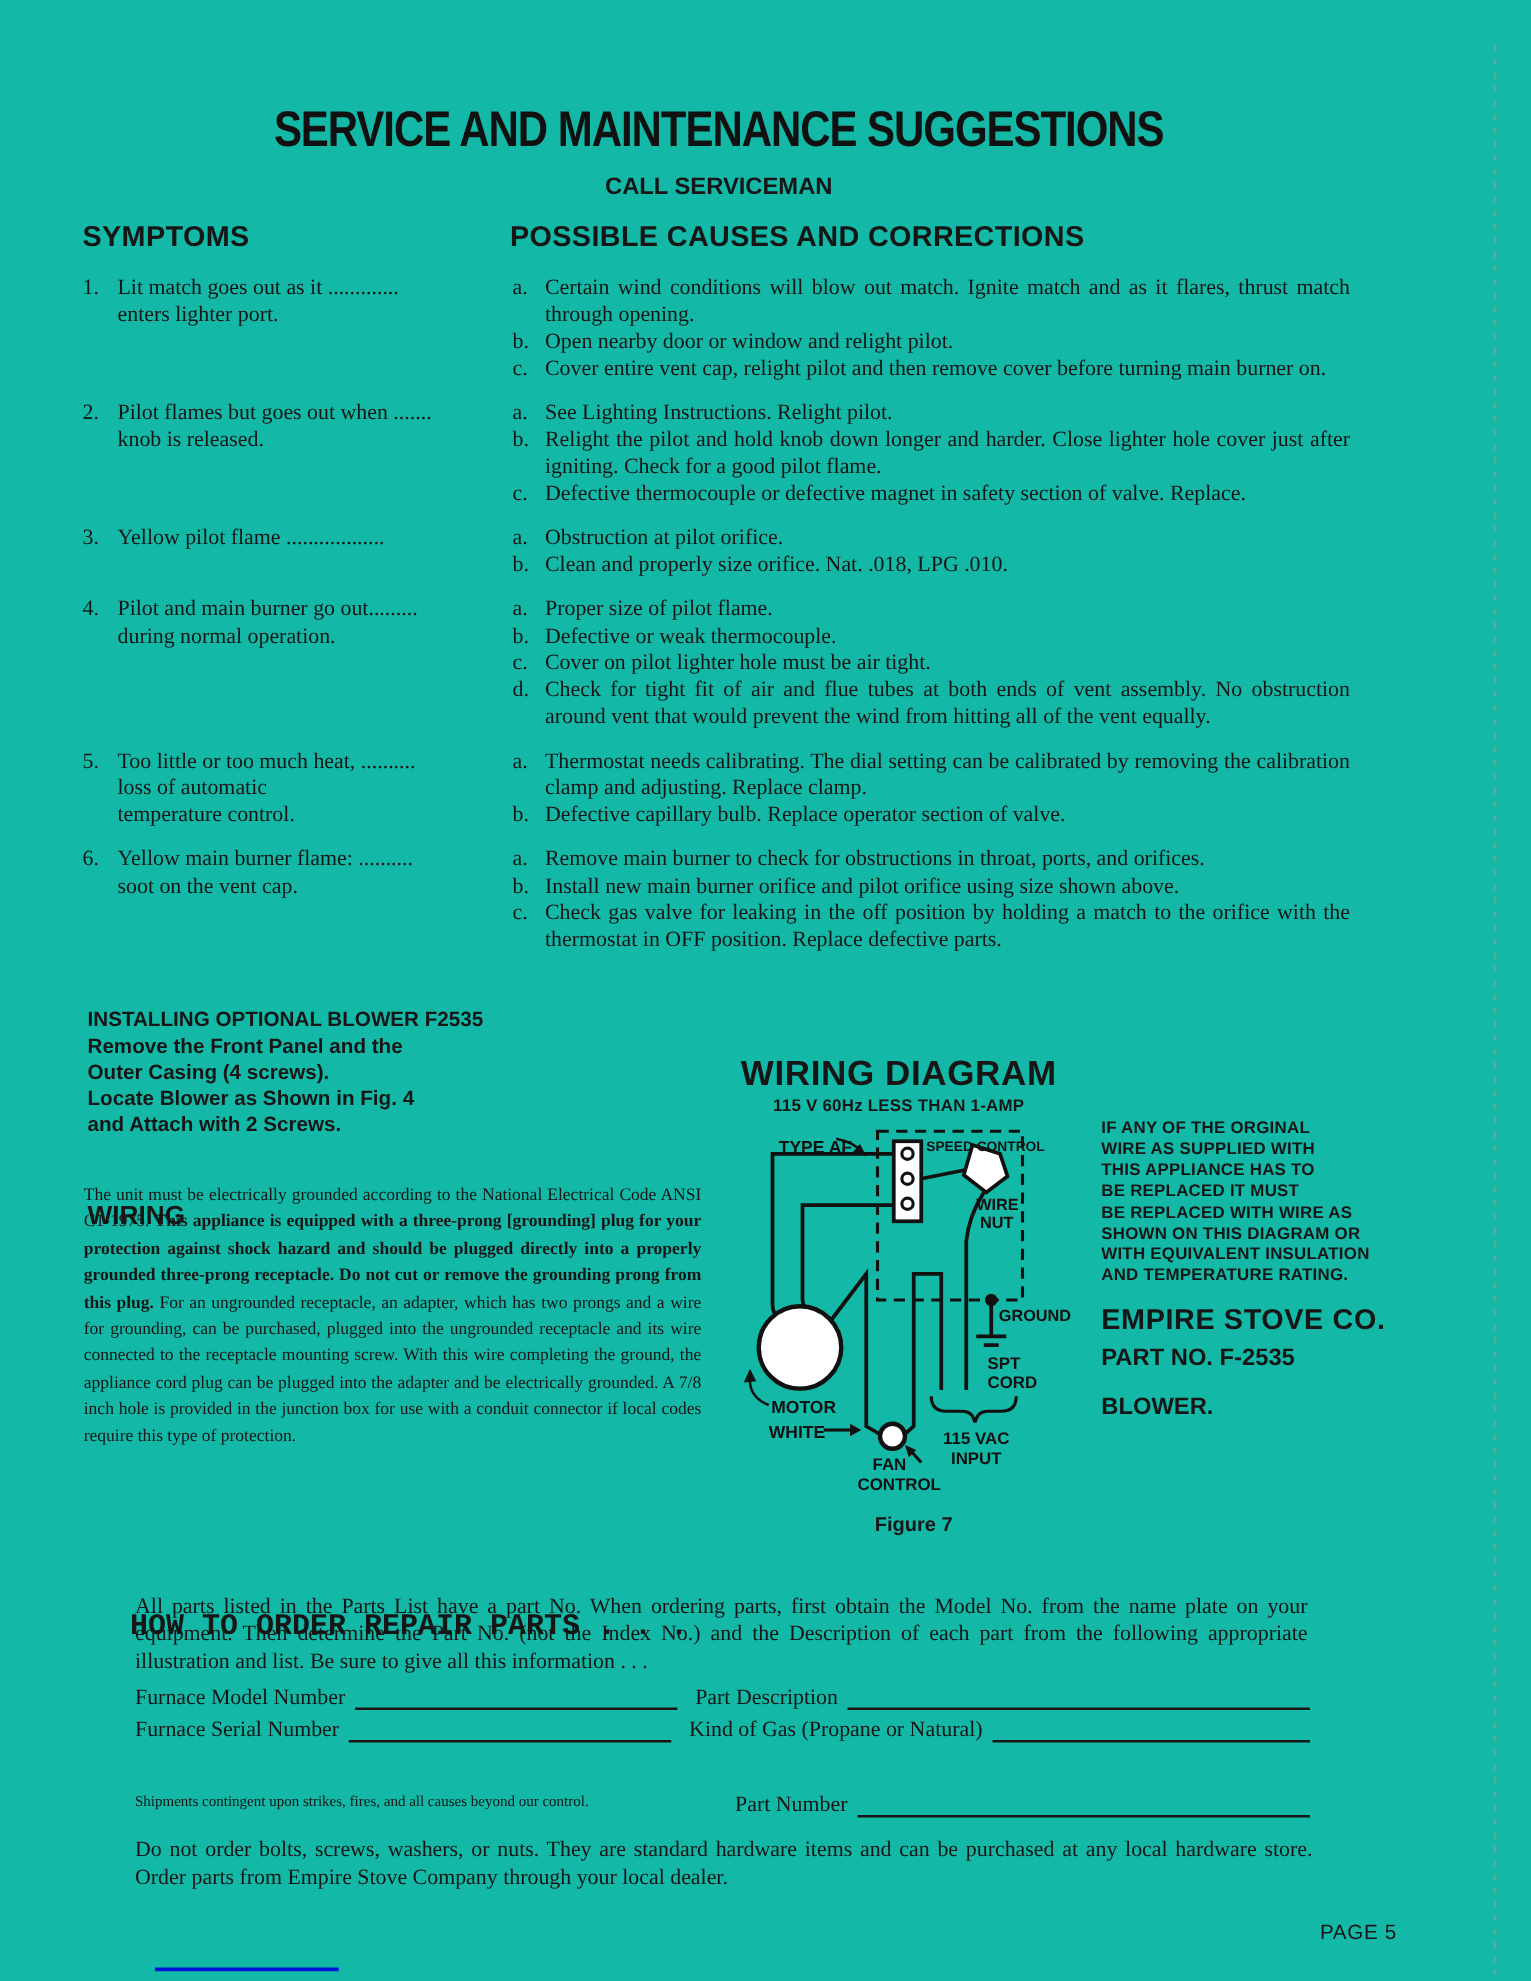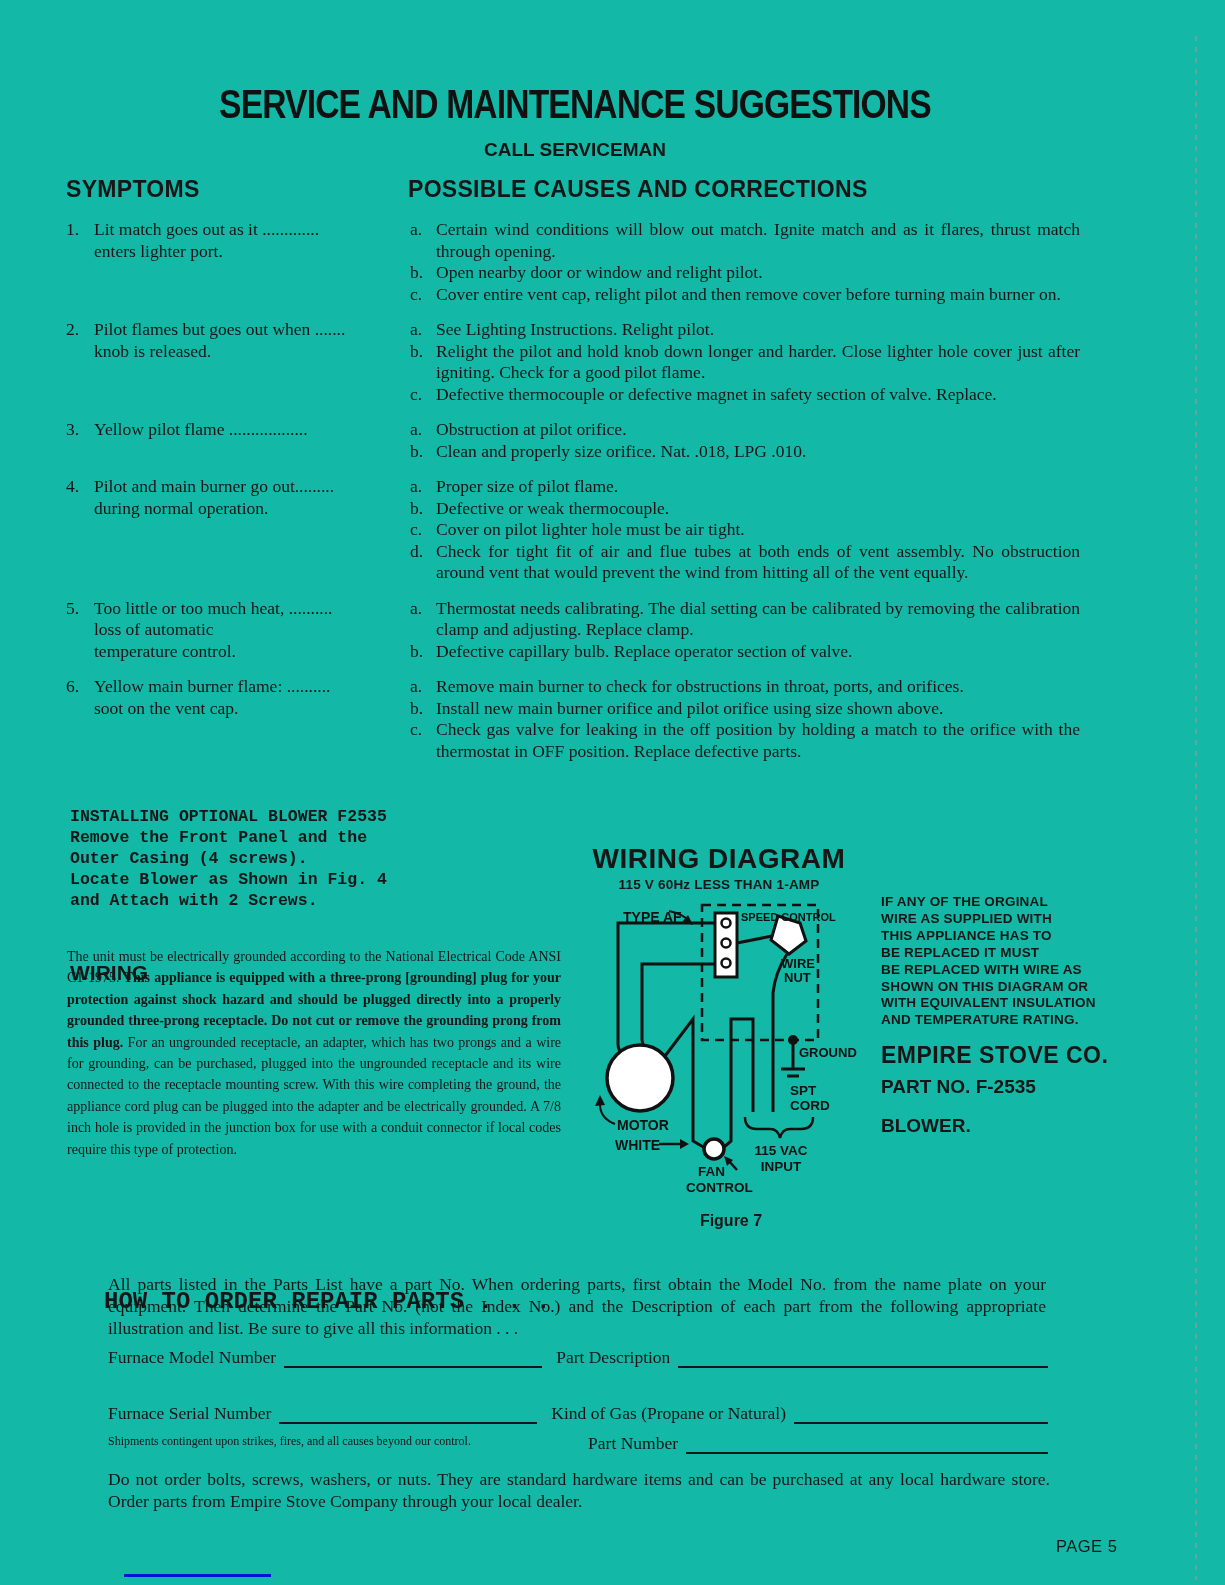"INSTALLING OPTIONAL BLOWER F2535" .installing { font-family: Liberation Mono, monospace -> Liberation Sans, sans-serif }
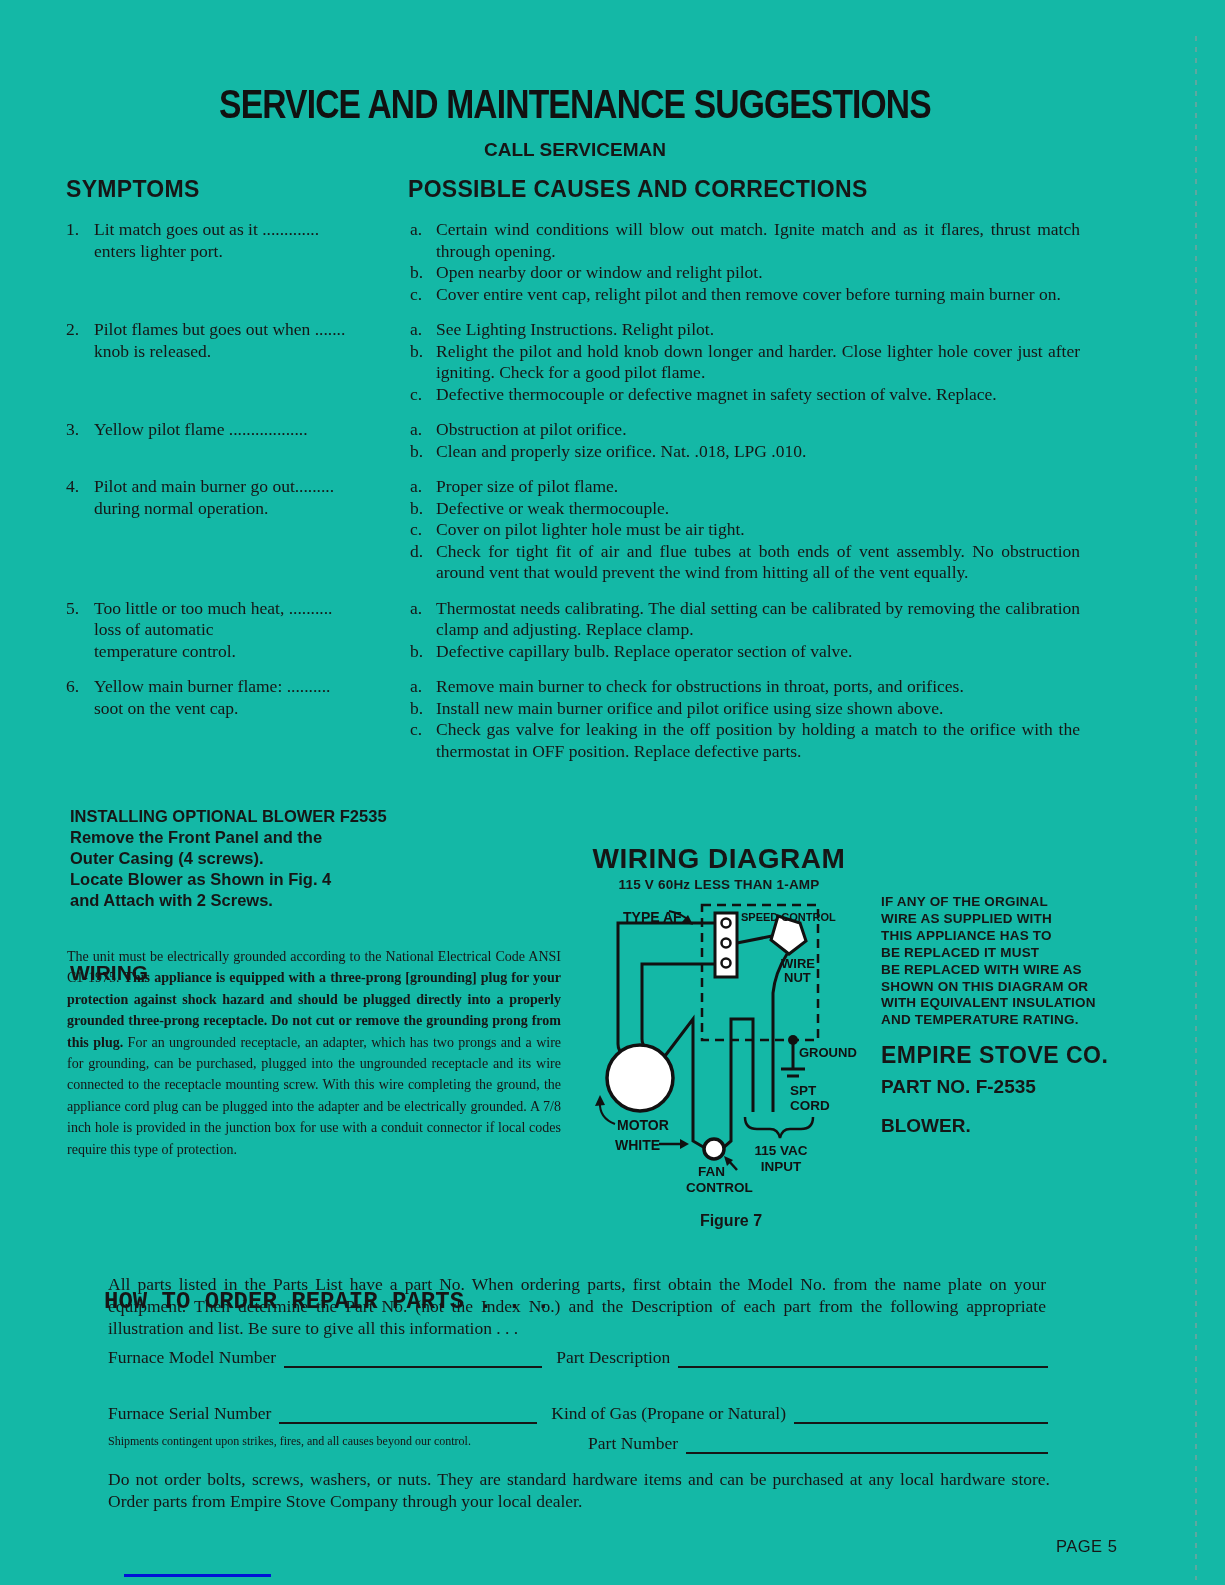"Furnace Serial Number" .frow2 { top: 1400px -> 1370px }
